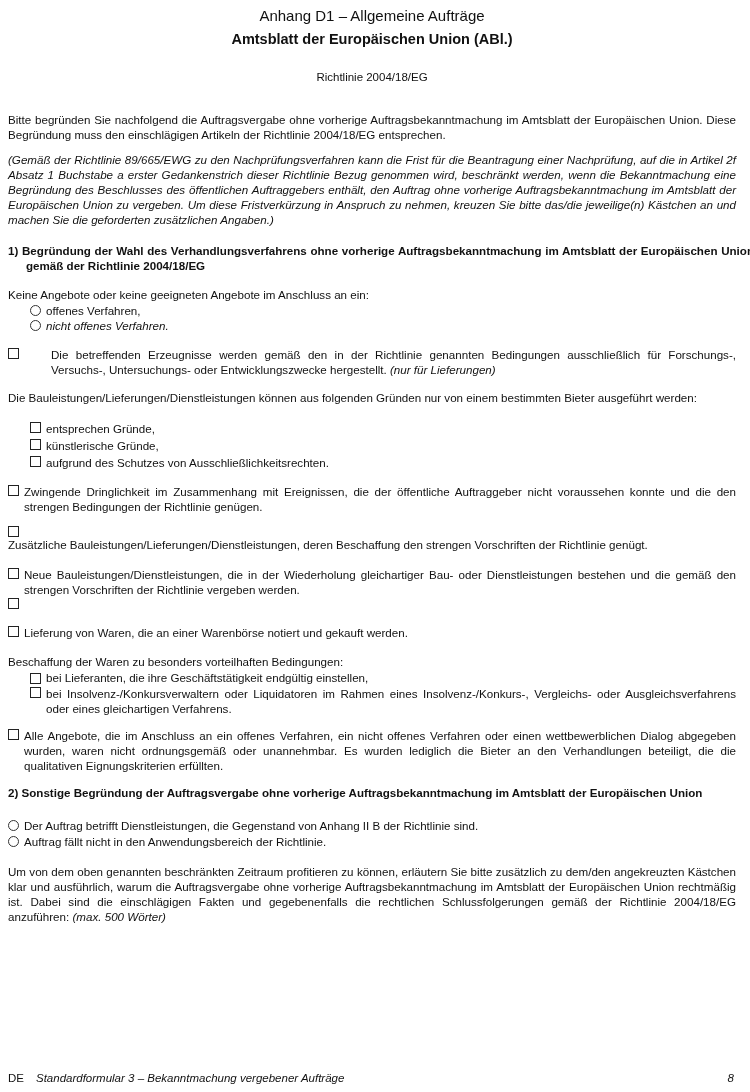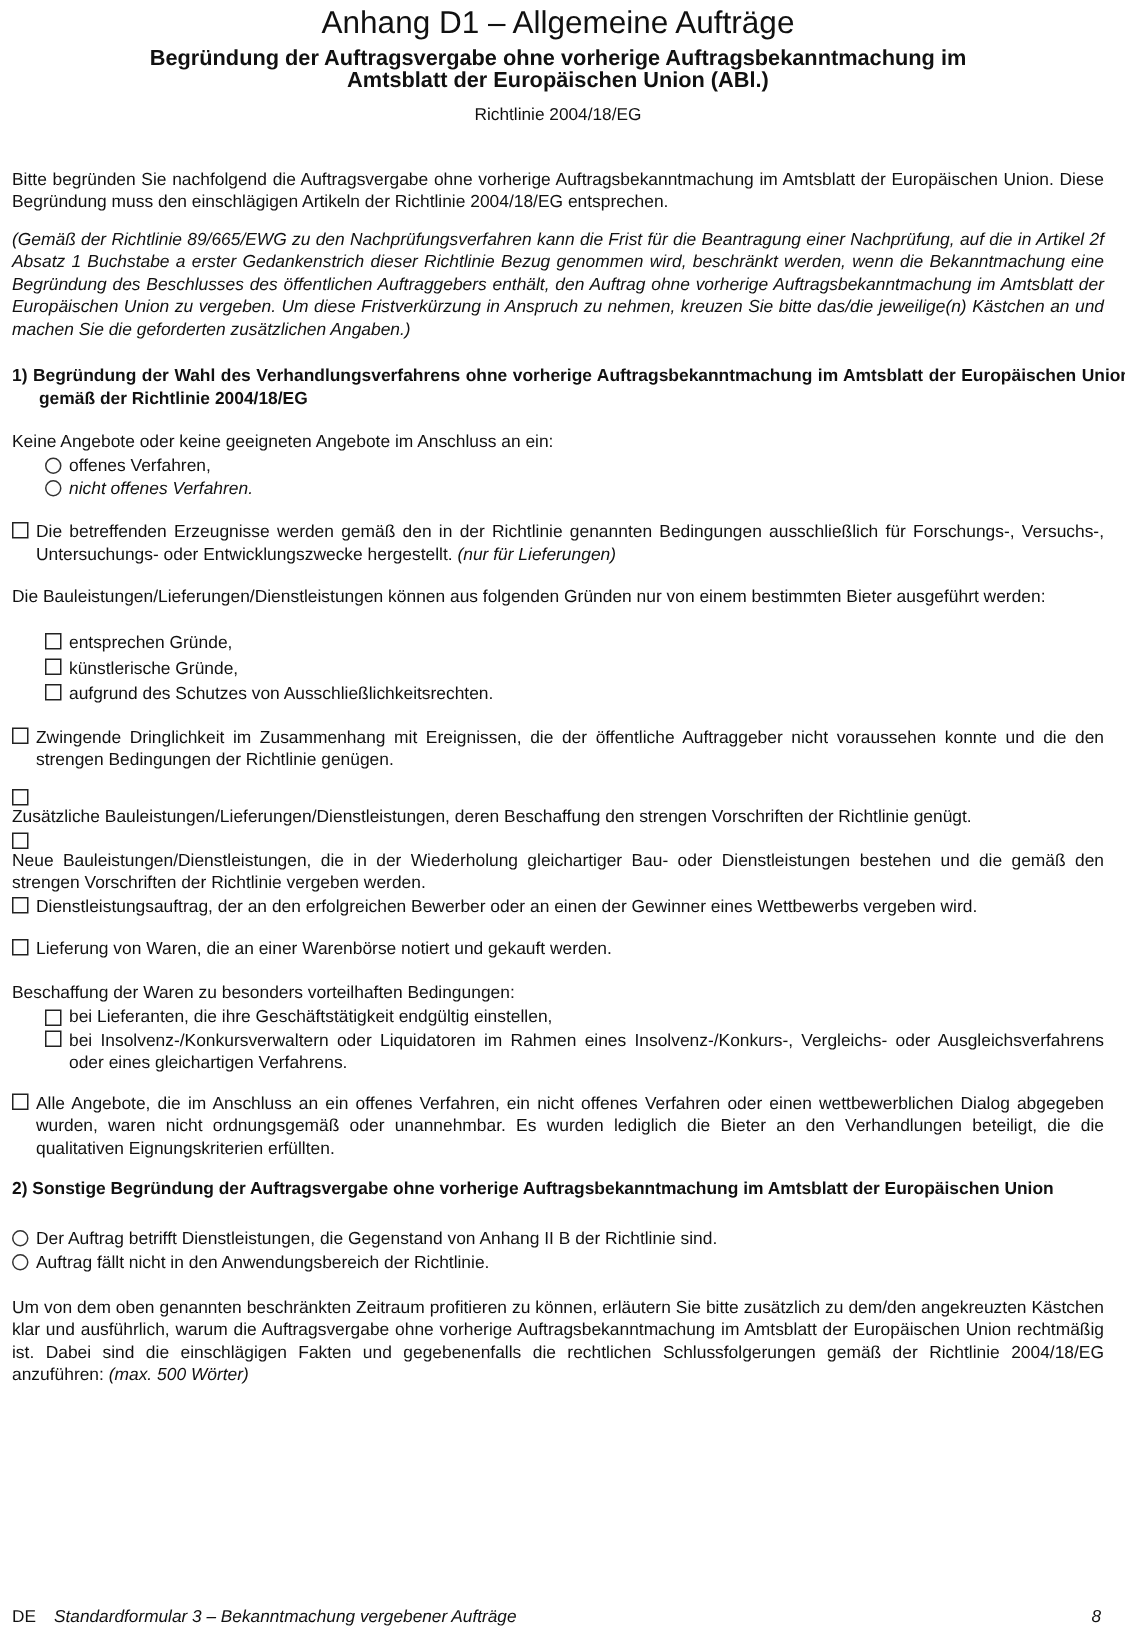"Anhang D1 – Allgemeine Aufträge" .t1 { font-size: 21px -> 15px }
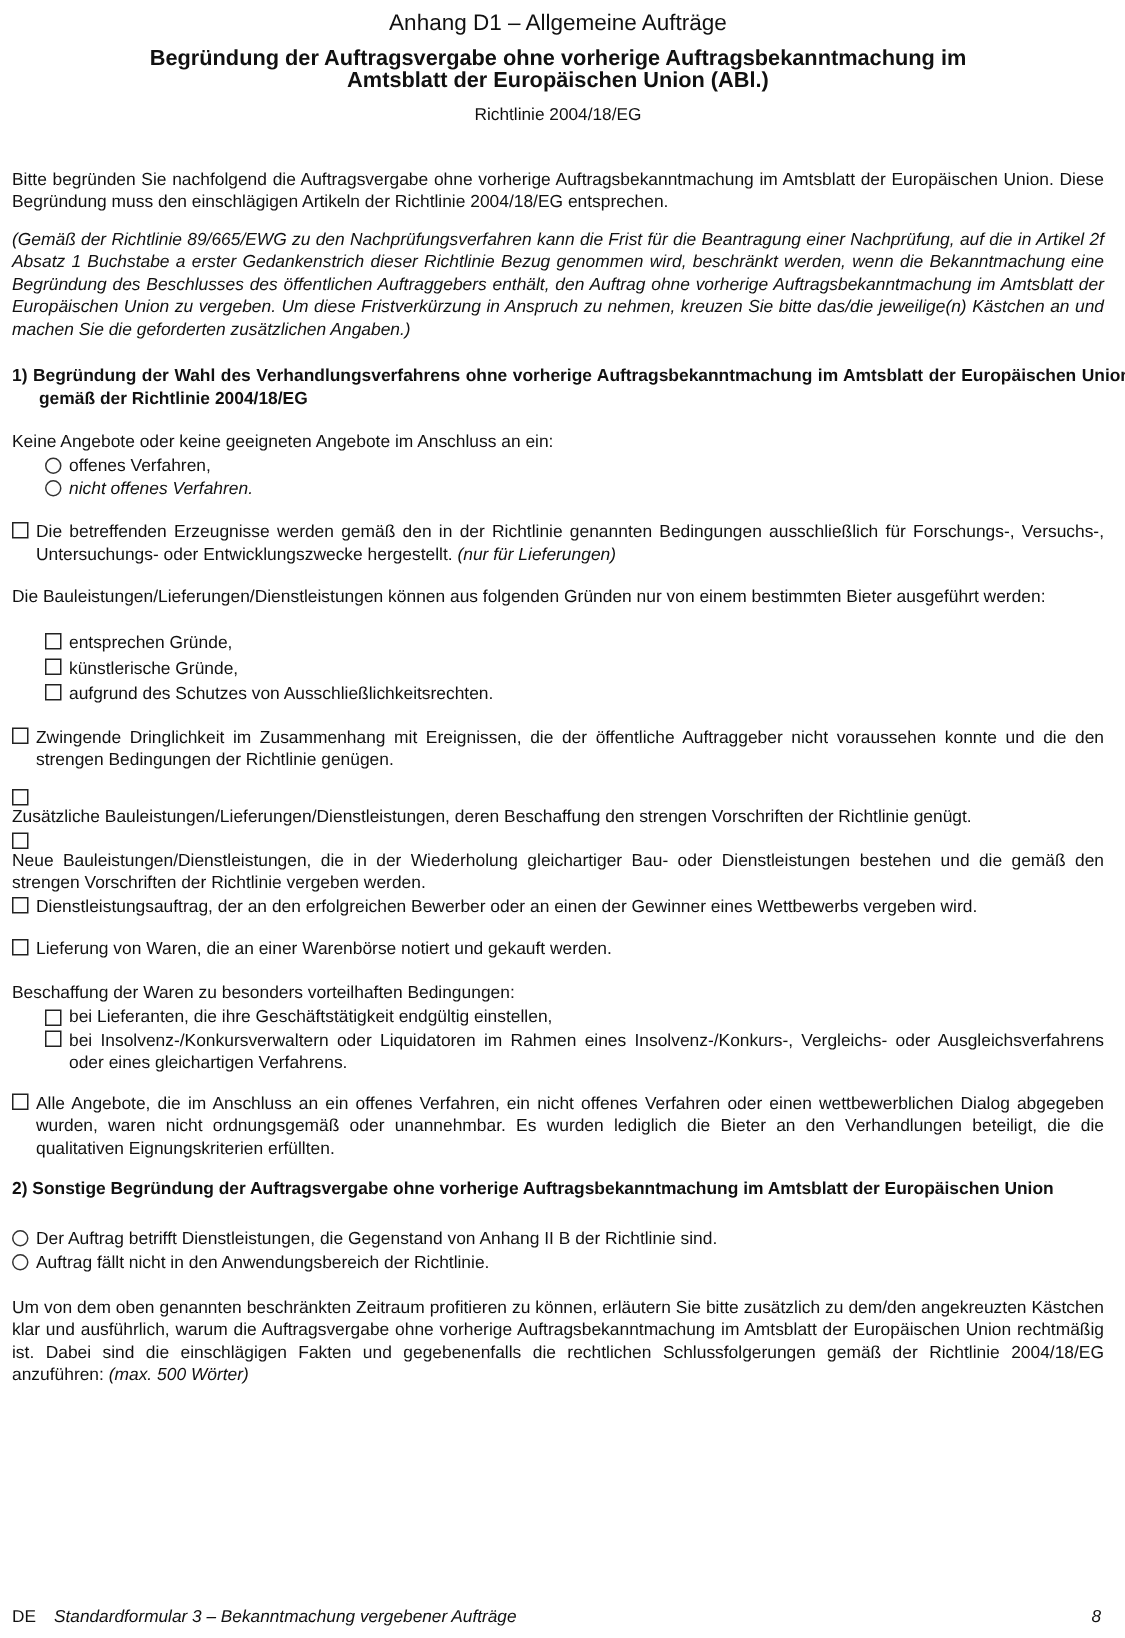"Begründung der Auftragsvergabe ohne" div { html: <div>Begründung der Auftragsvergabe ohne vorherige Auftragsbekanntmachung im</div> -> none }
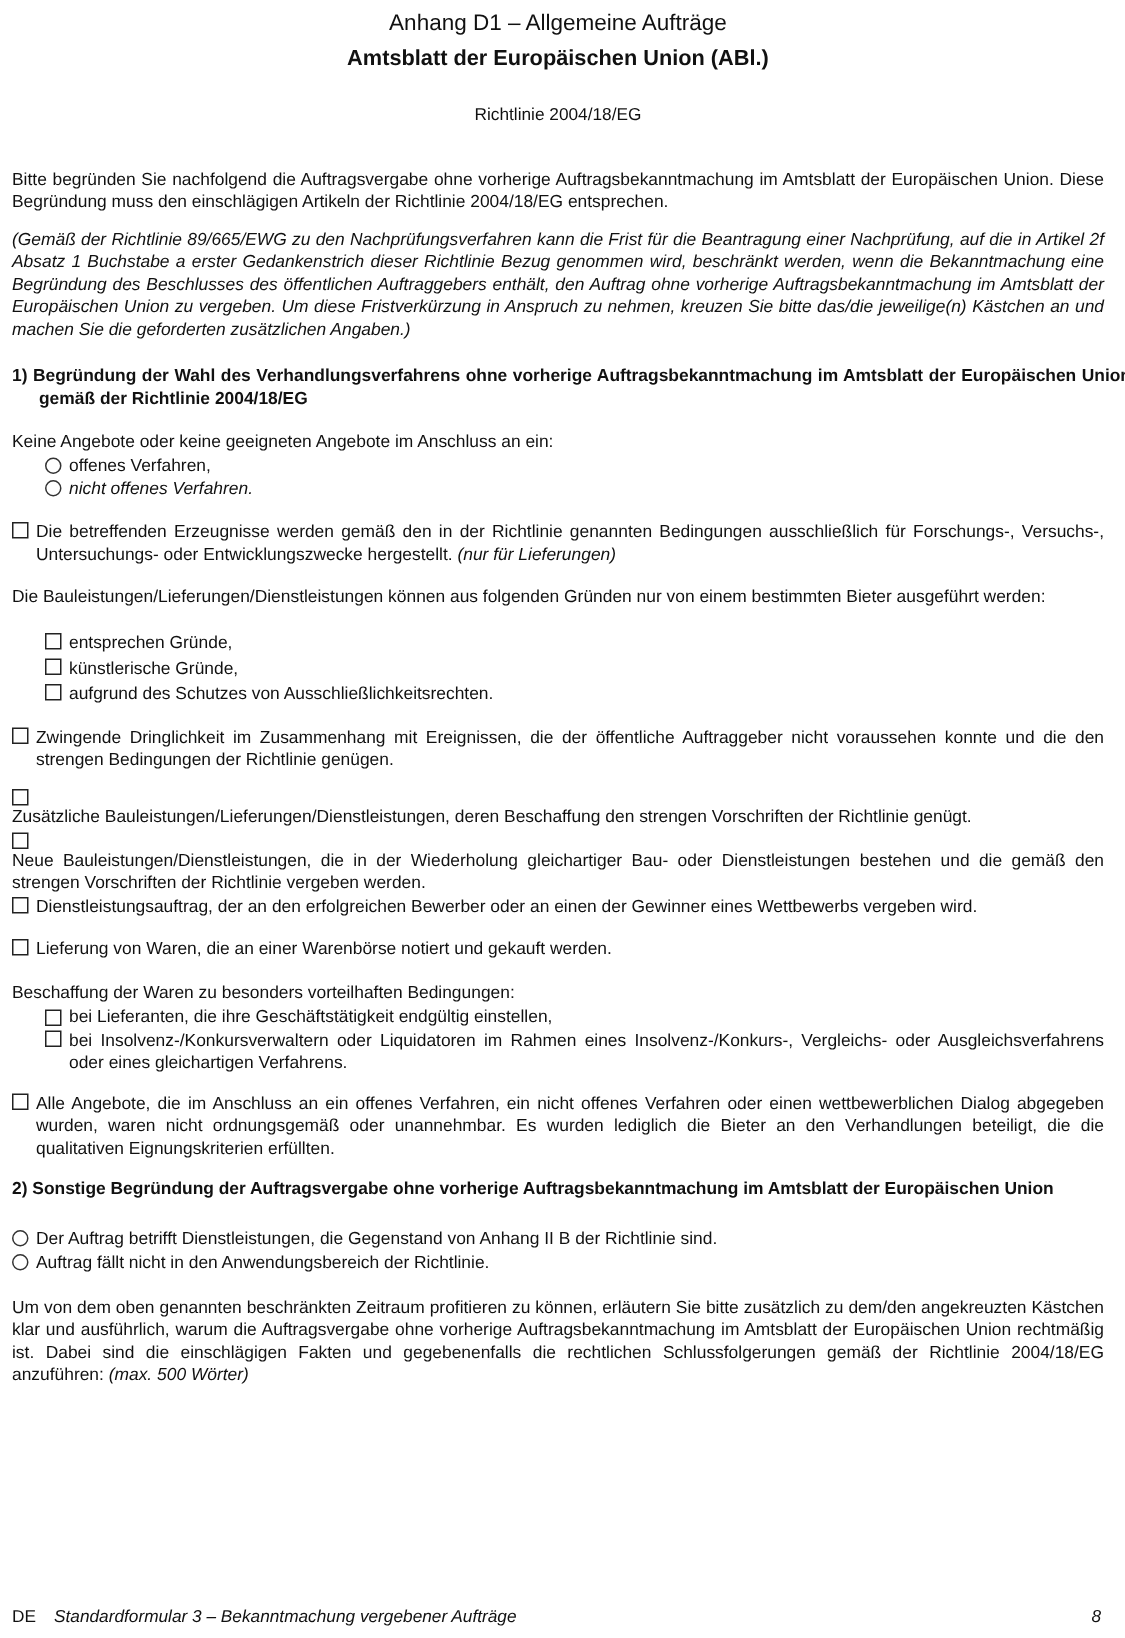"Die betreffenden Erzeugnisse werden" div.opt { gap: none -> 27px }
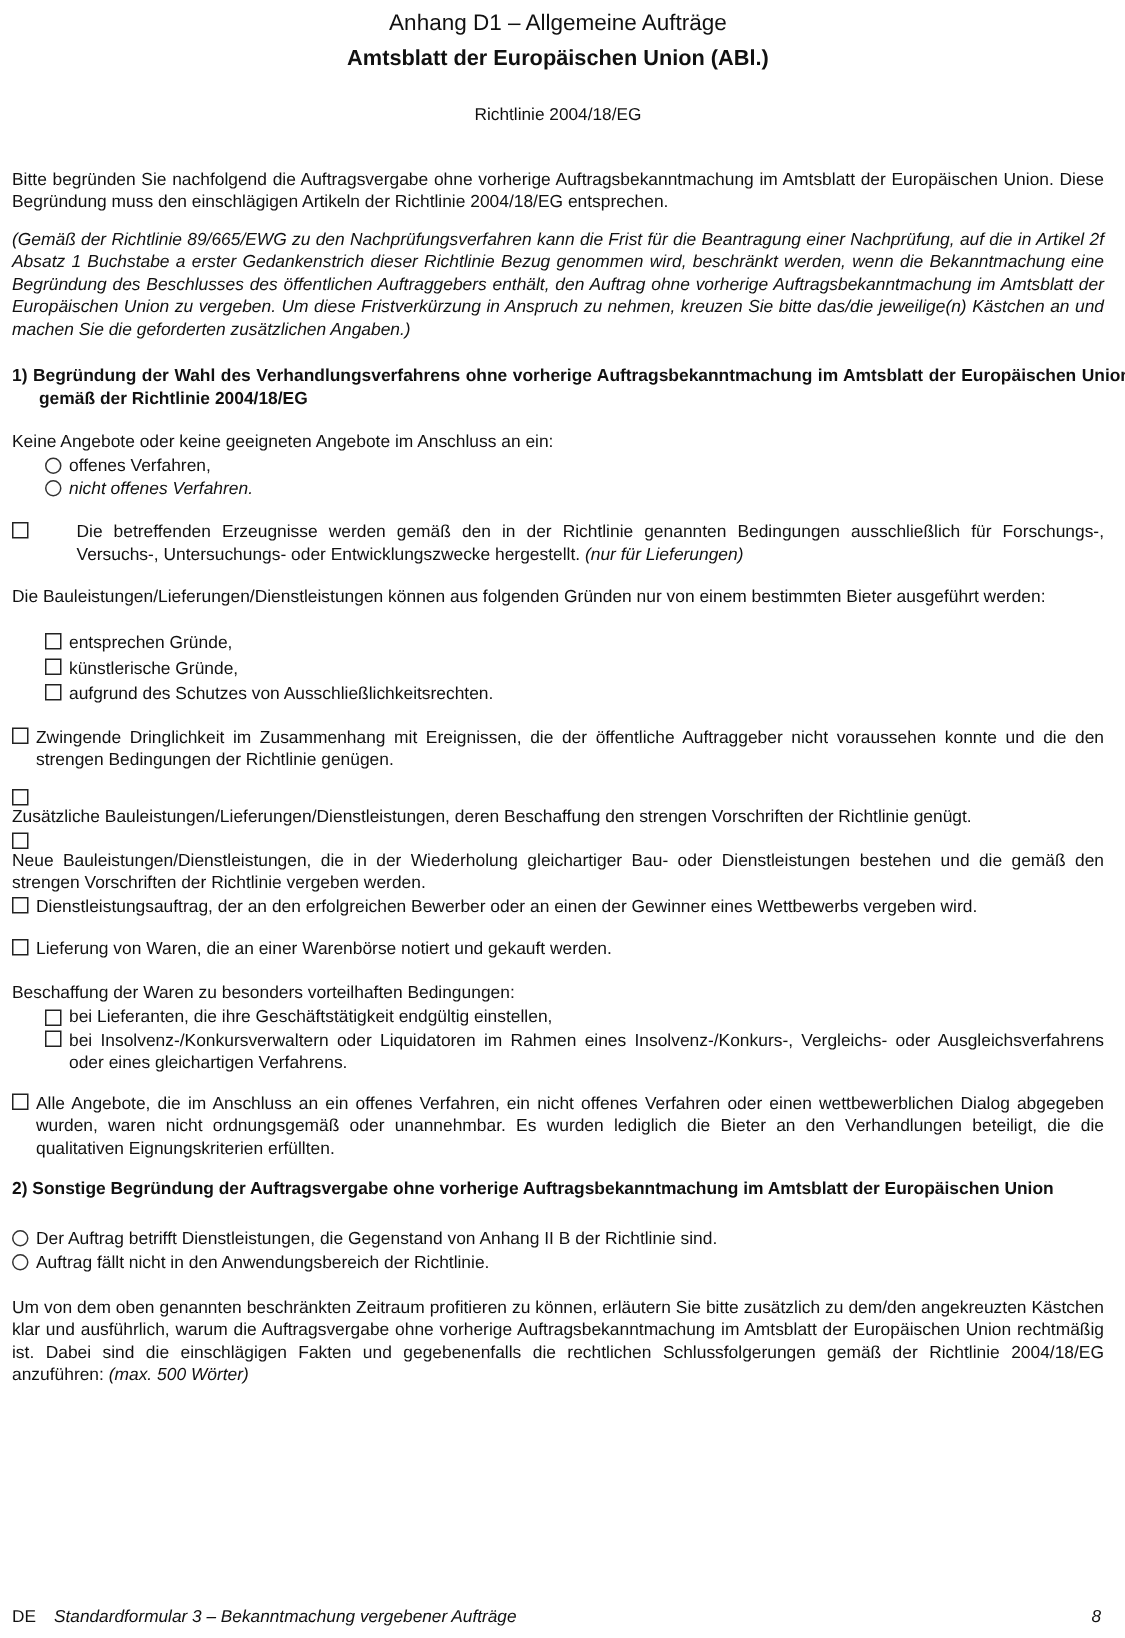"Neue Bauleistungen/Dienstleistungen, die" div.opt { flex-direction: column -> none; top: 554px -> 567px }
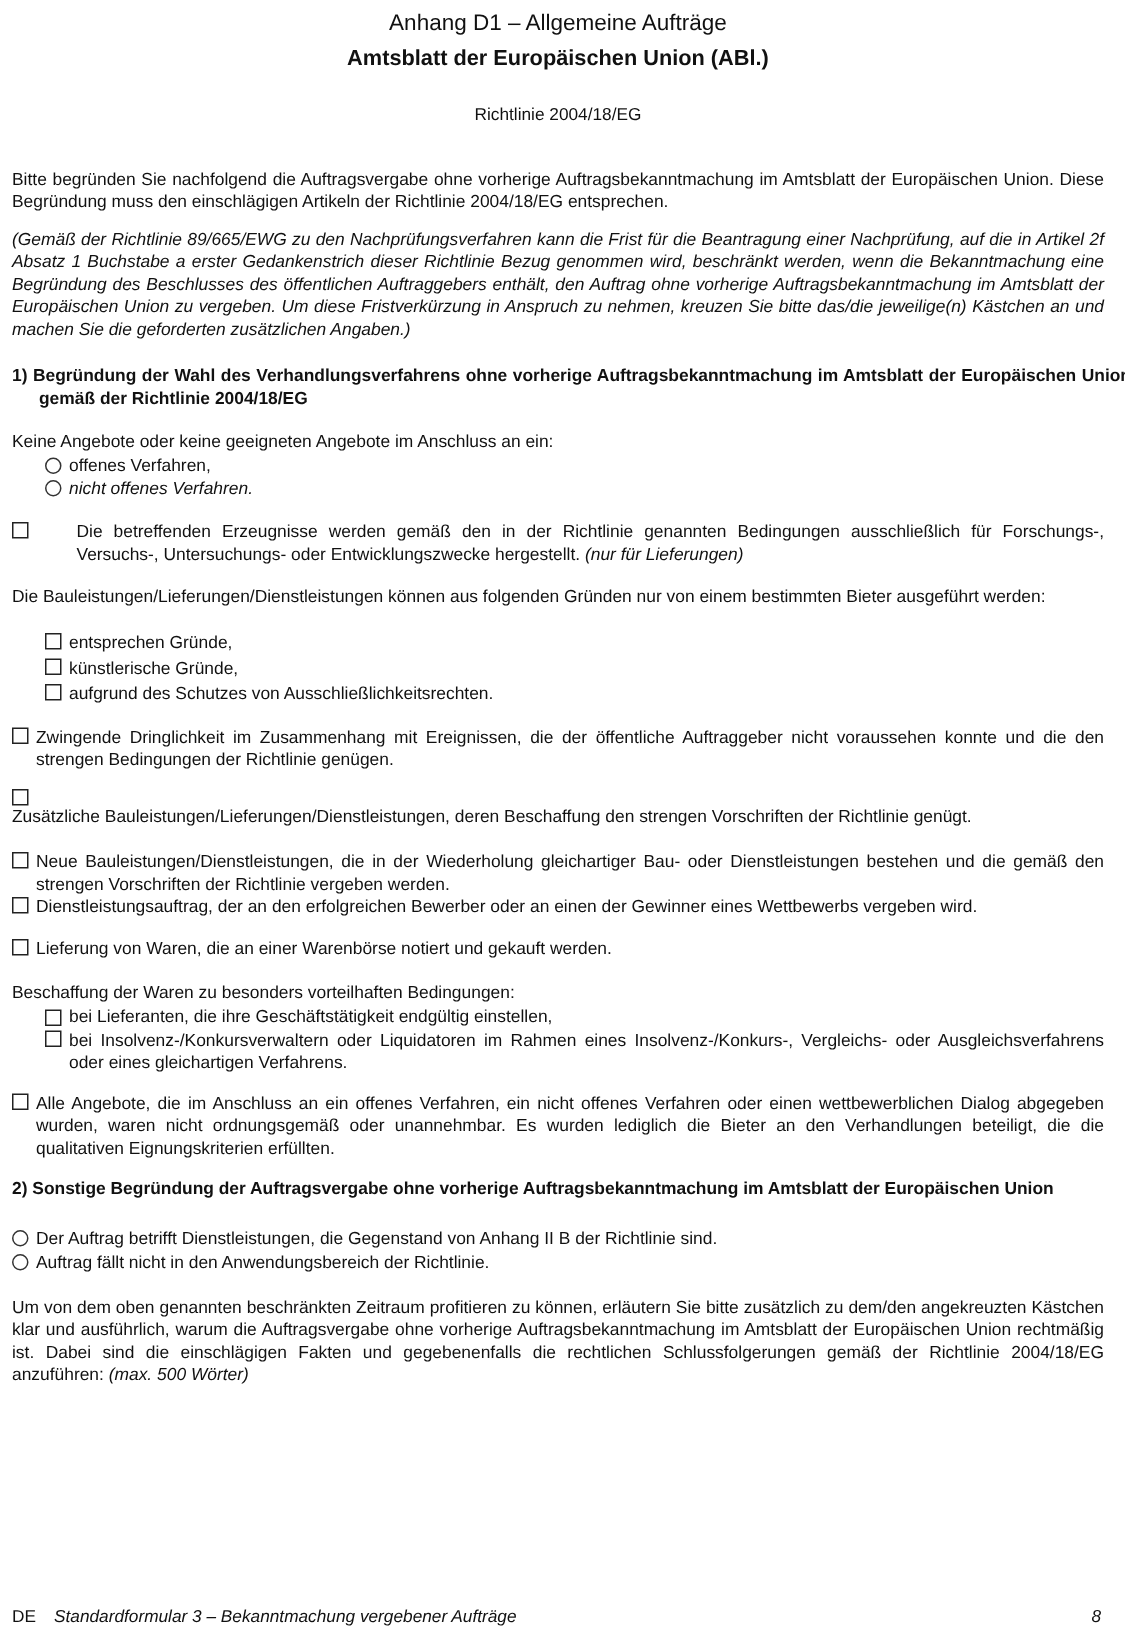"Dienstleistungsauftrag, der an den" span.opt-text { html: <span>Dienstleistungsauftrag, der an den erfolgreichen Bewerber oder an einen der Gewinner eines Wettbewerbs vergeben wird.</span> -> none }
